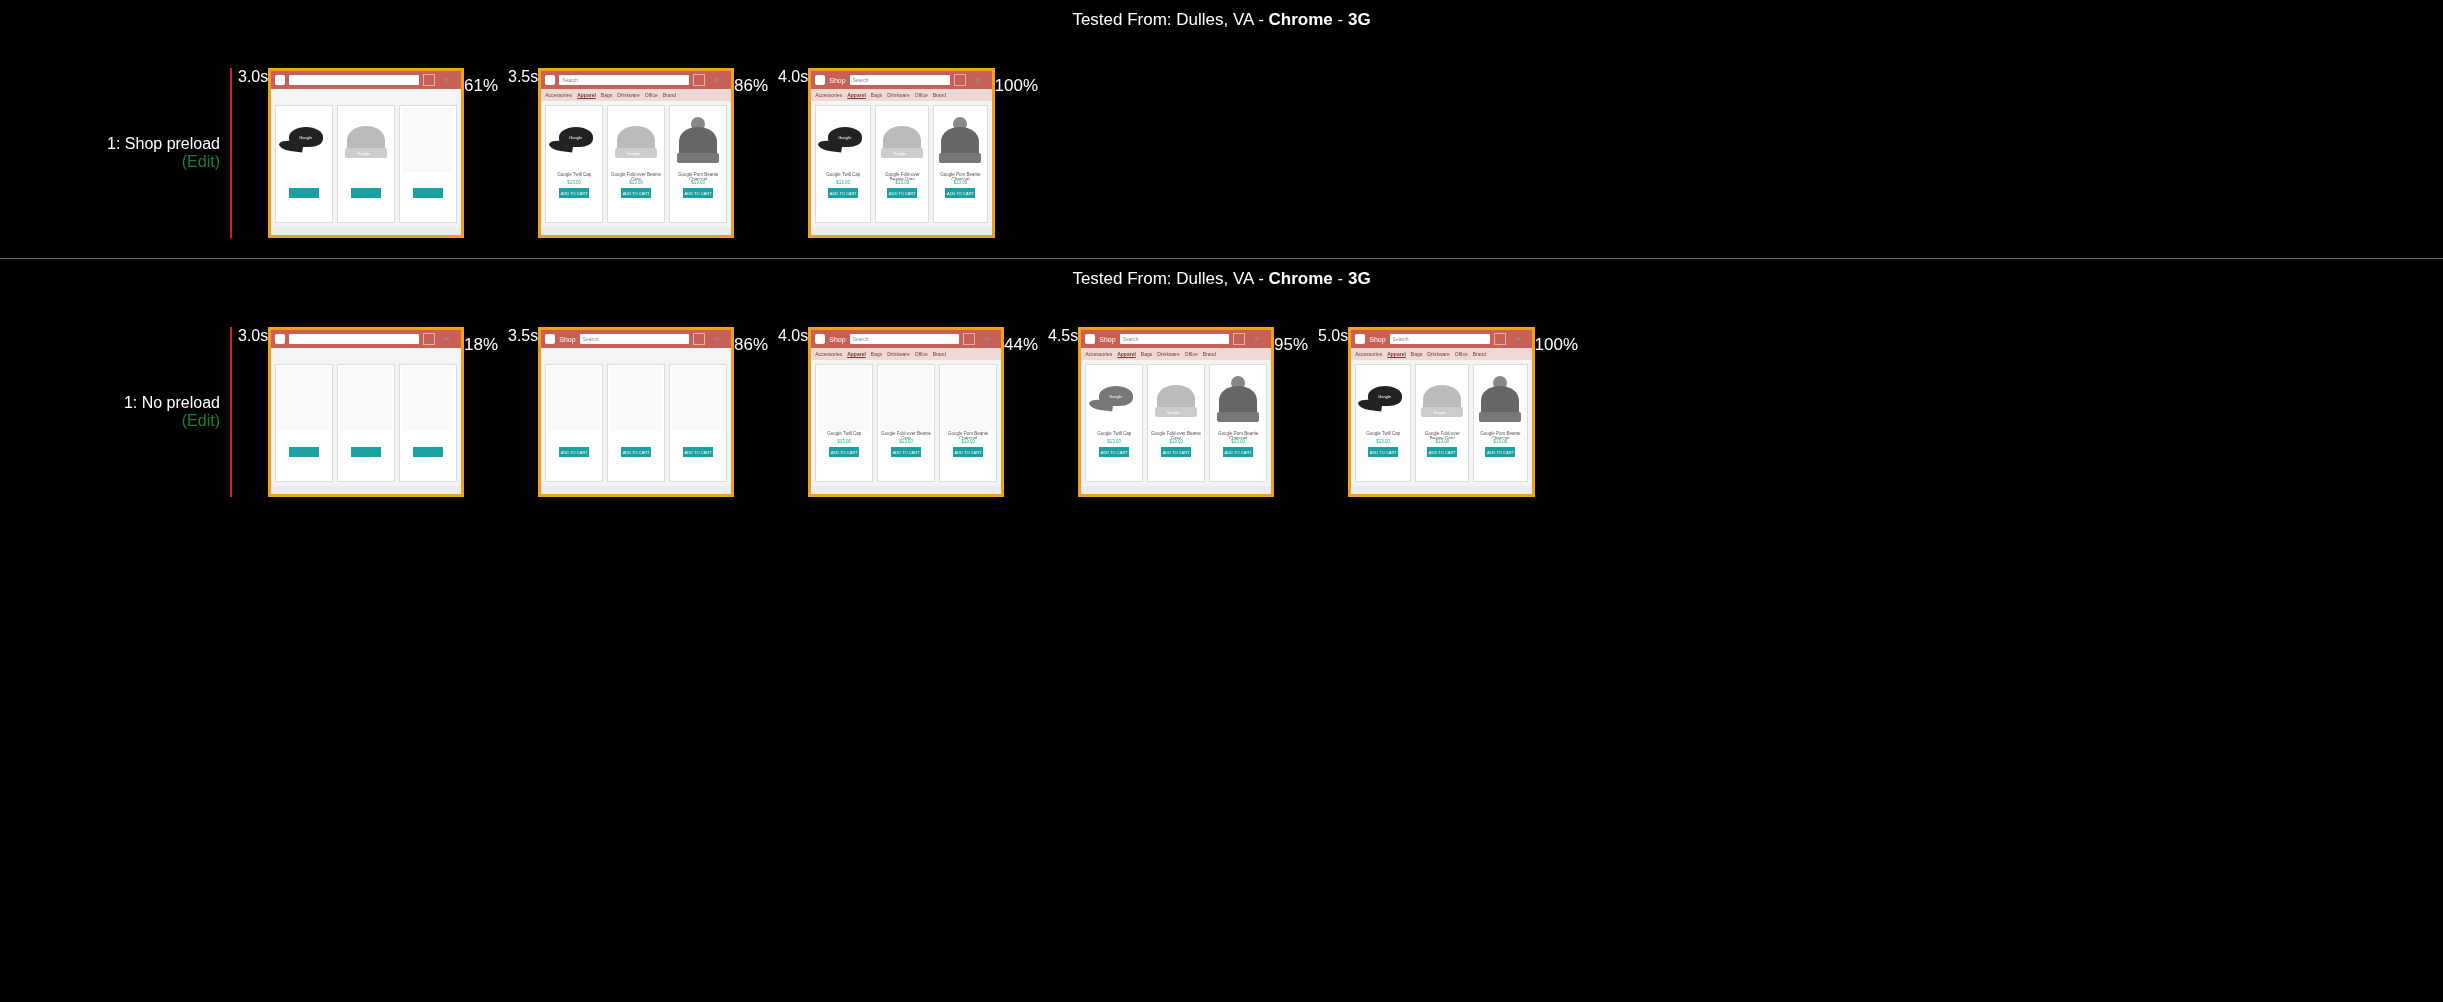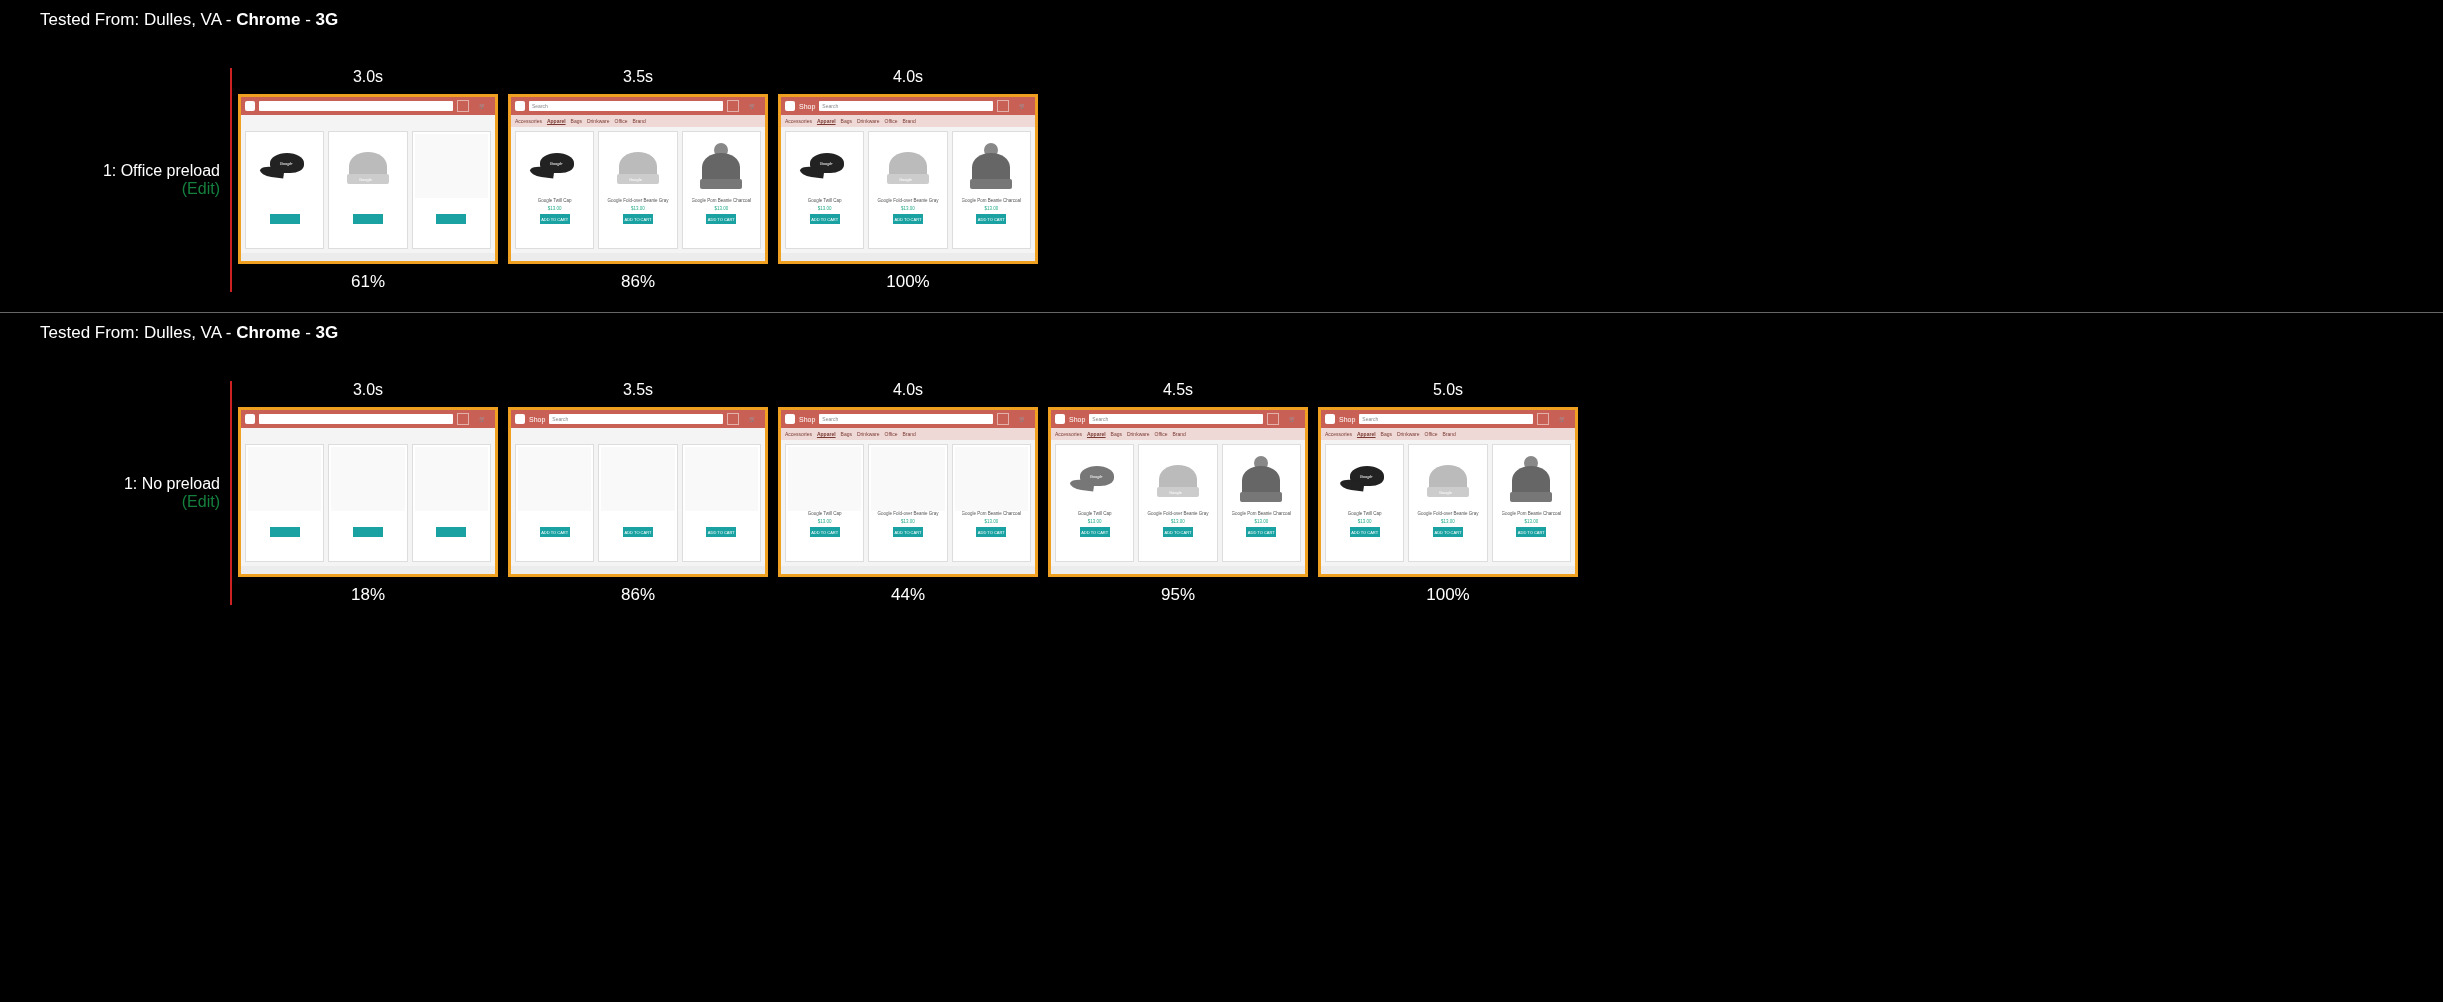"Tested From: Dulles, VA -" .tested-from { text-align: none -> center }
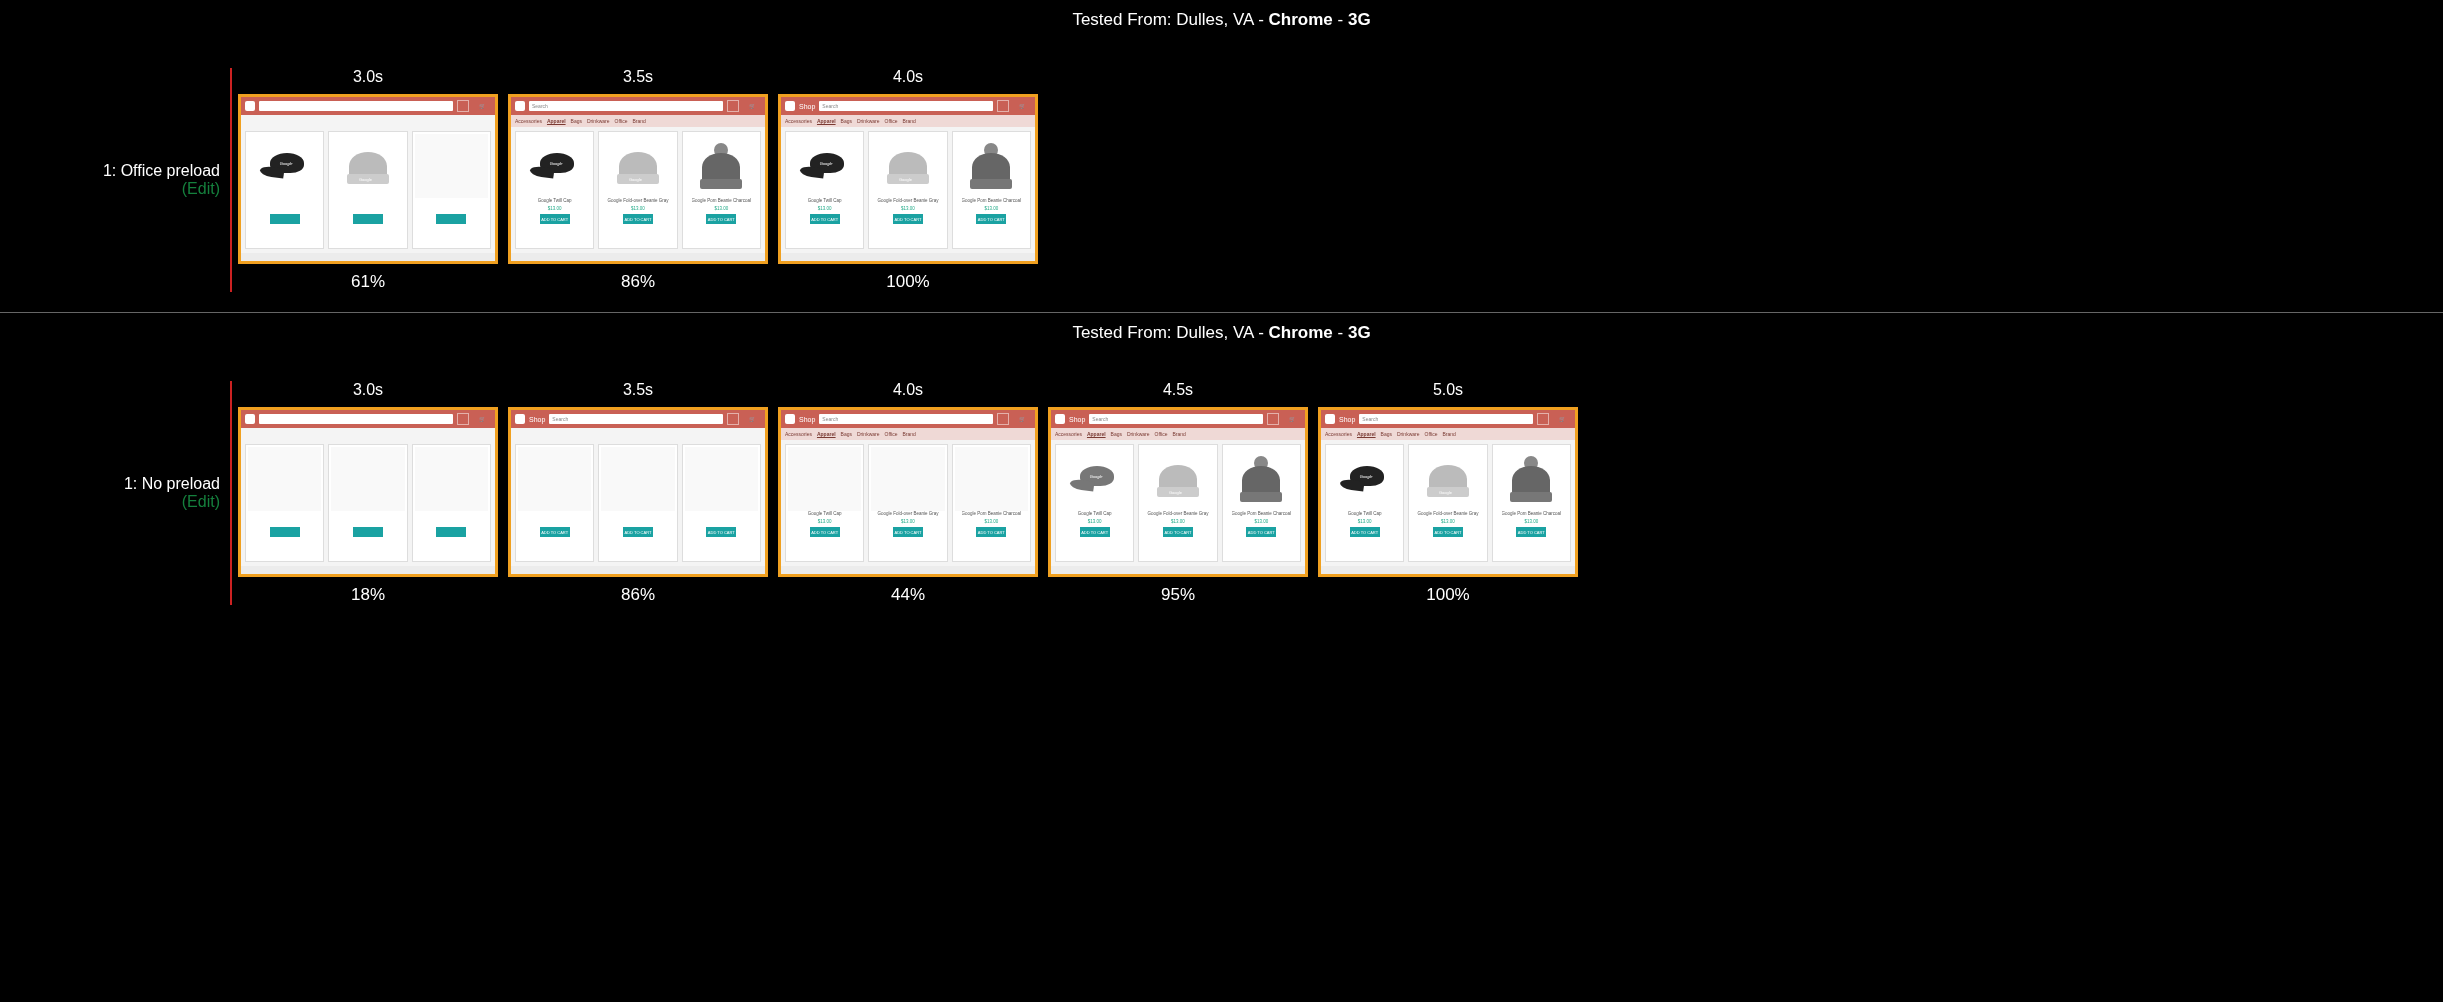"3.0s" .frame-col { align-items: center -> none; flex-direction: column -> row }
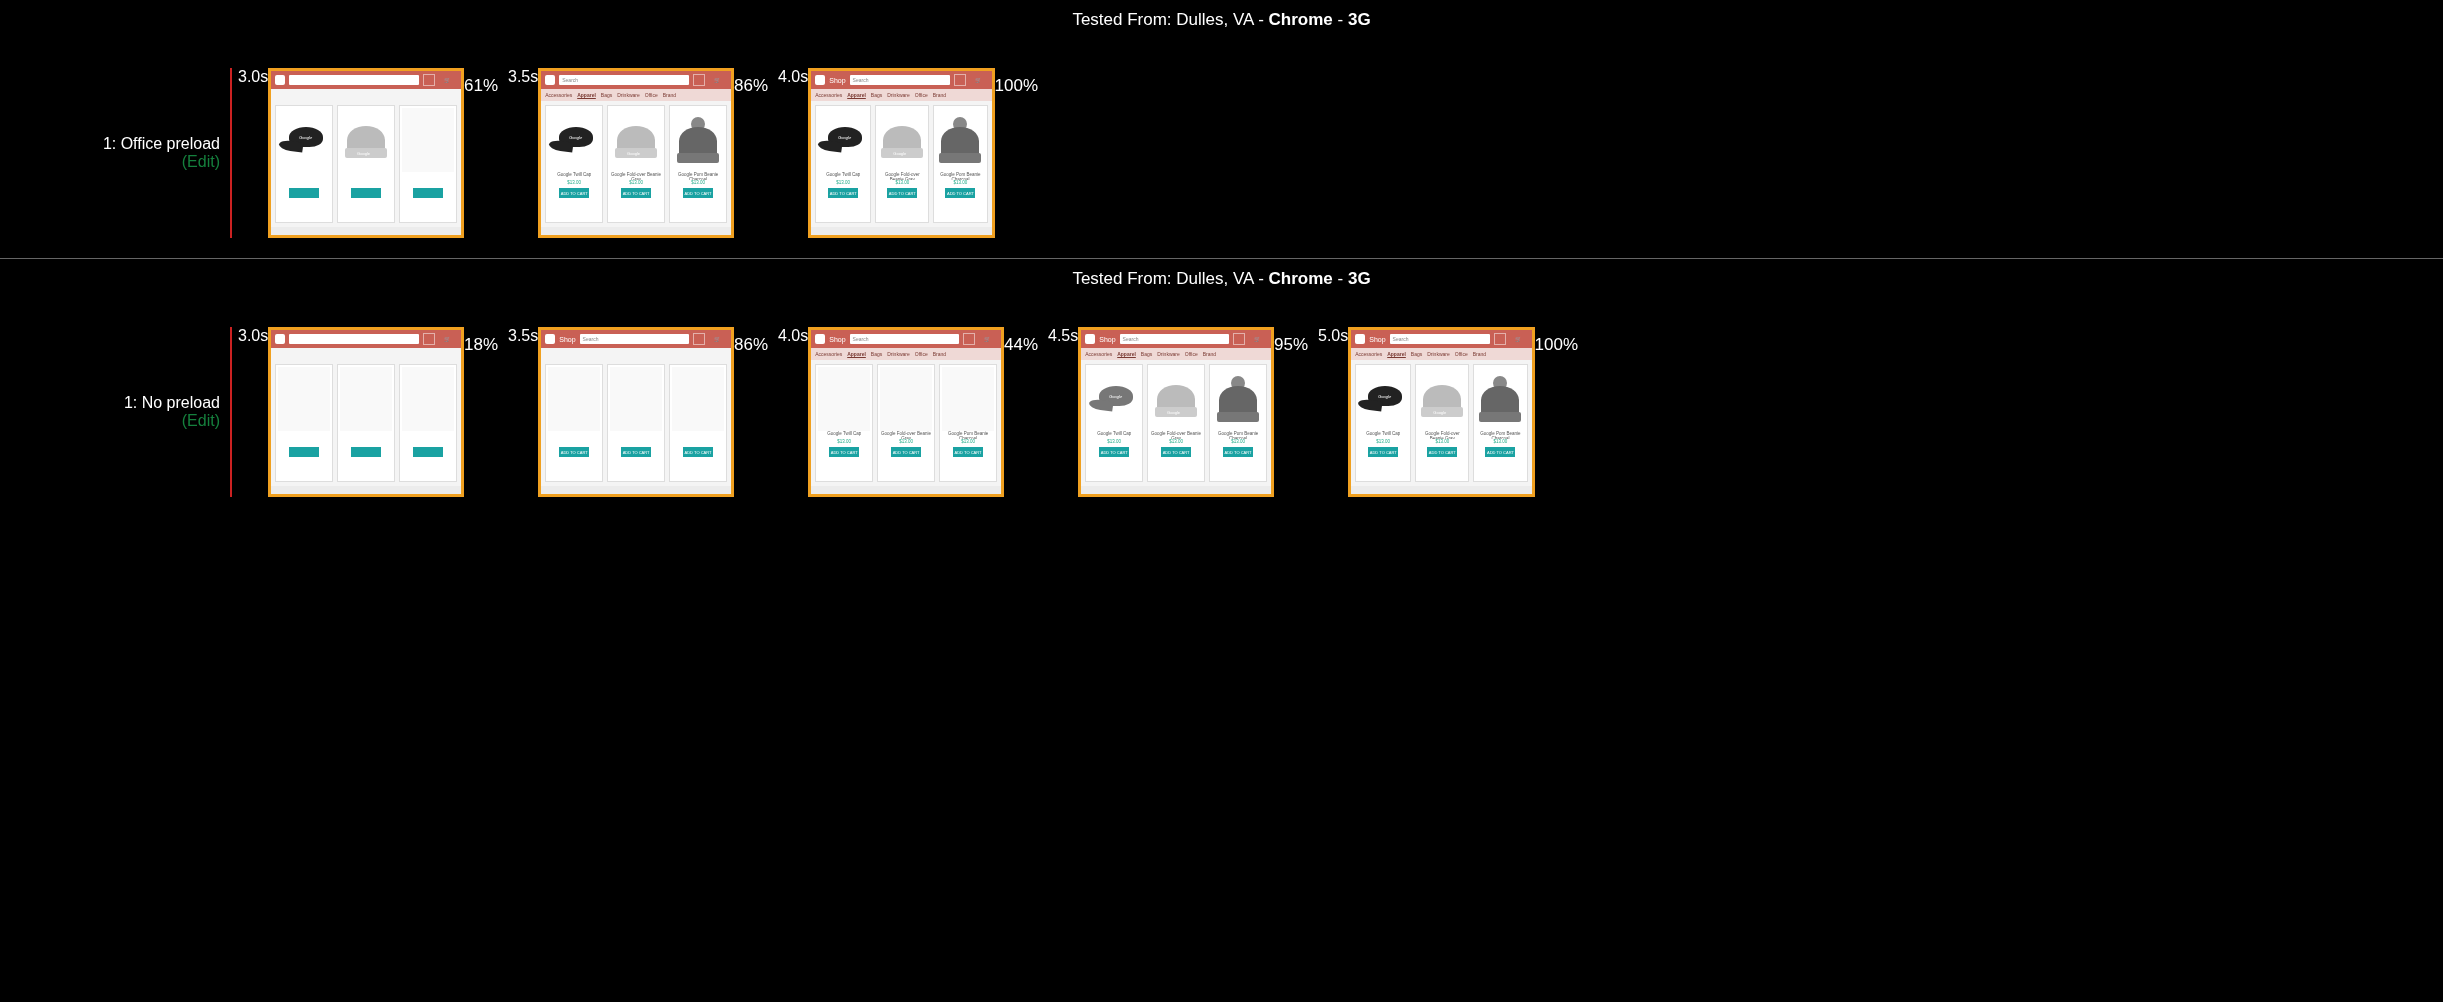"Office preload" span { text: Office -> Shop }
